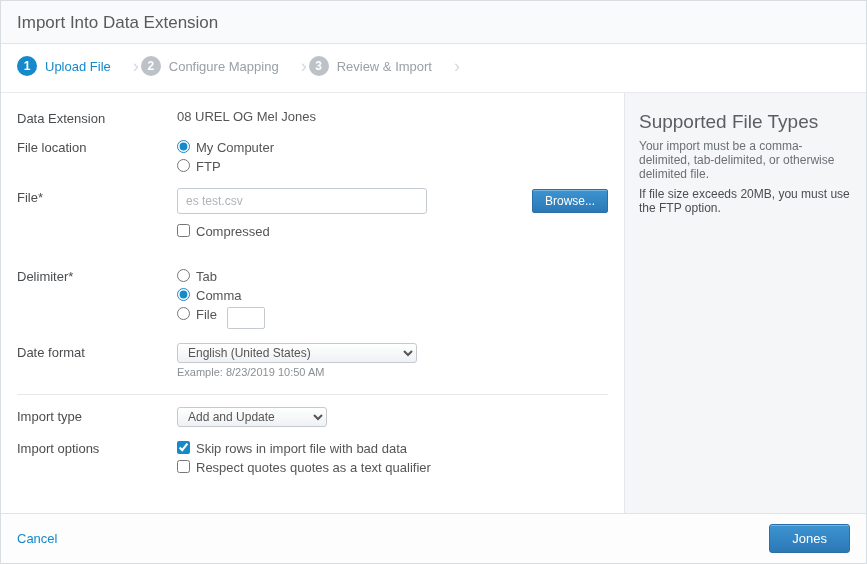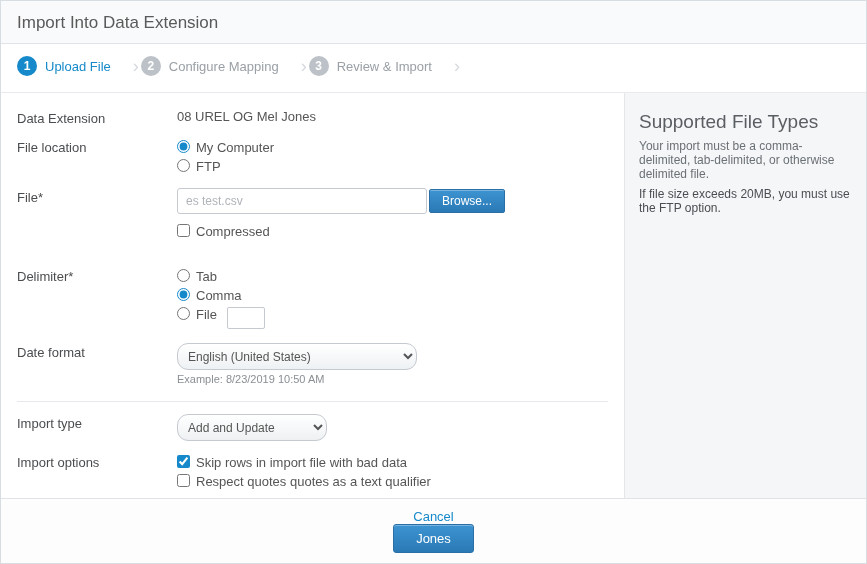"es test.csv" .file-row { justify-content: none -> space-between }
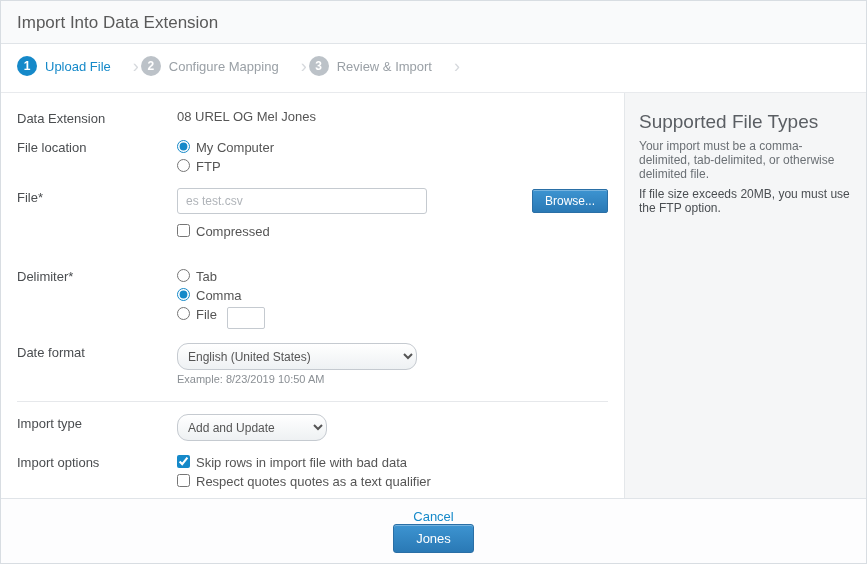"English (United States)" select { border-radius: 11px -> 3px; height: 27px -> 20px }
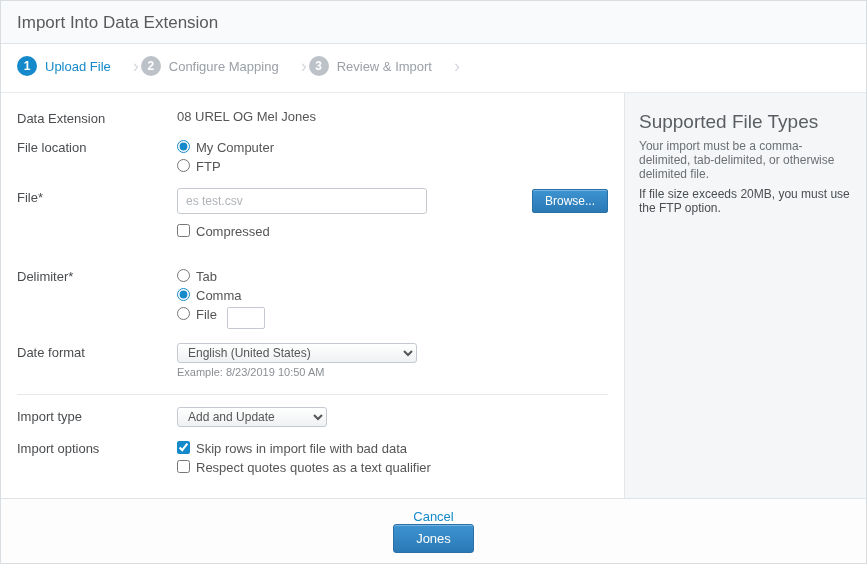"Cancel" .footer { flex-direction: column -> none }
